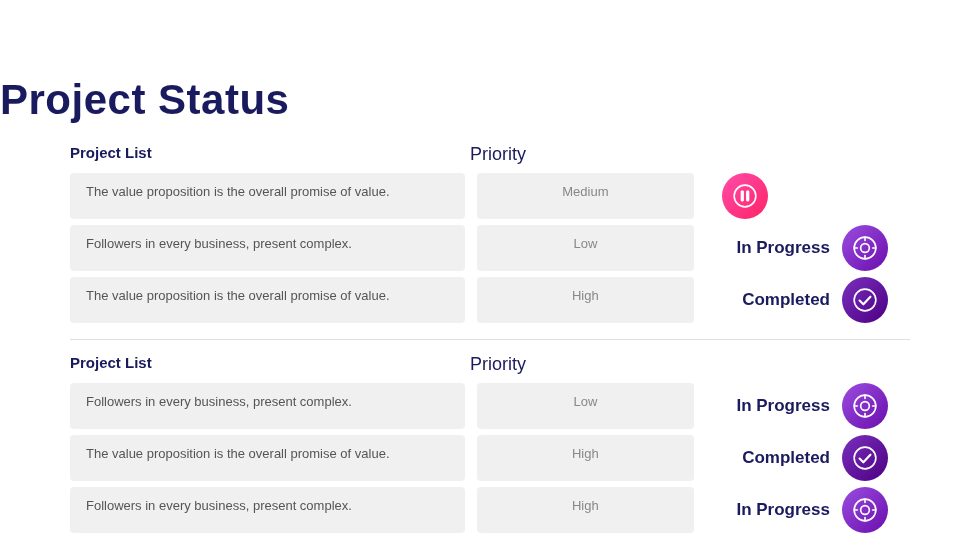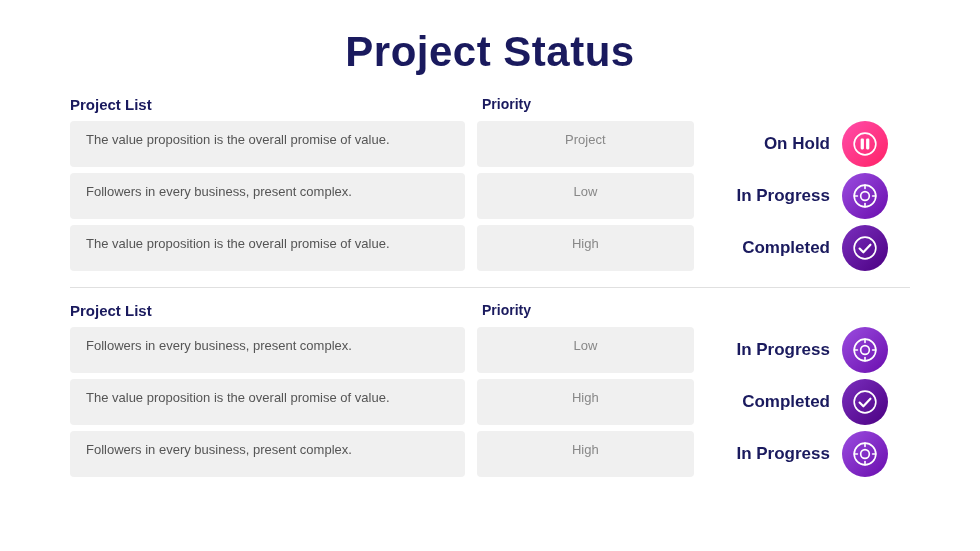"Project Status" .page-title { margin-top: none -> 48px; text-align: center -> left }
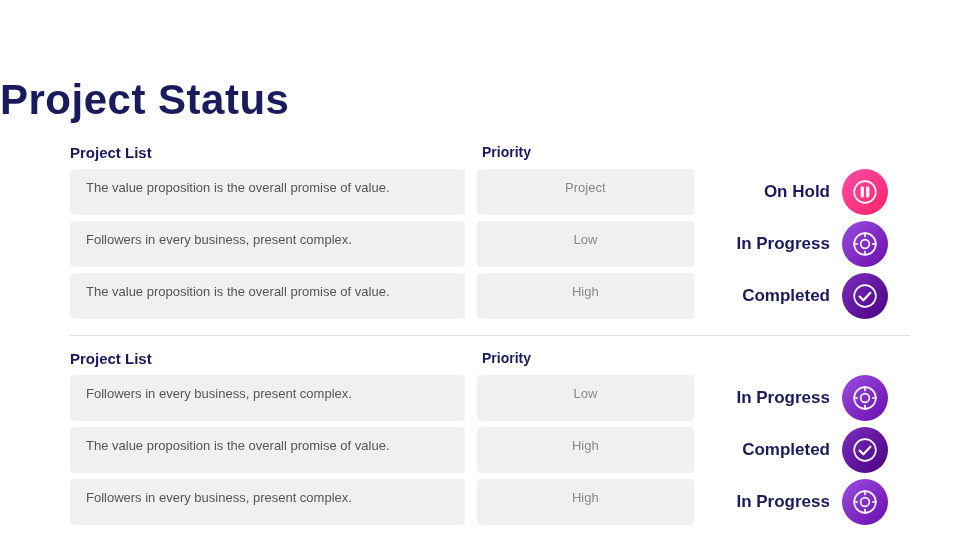"Priority" .col-priority { font-size: 14px -> 18px; font-weight: 700 -> 400; margin-left: 12px -> none }
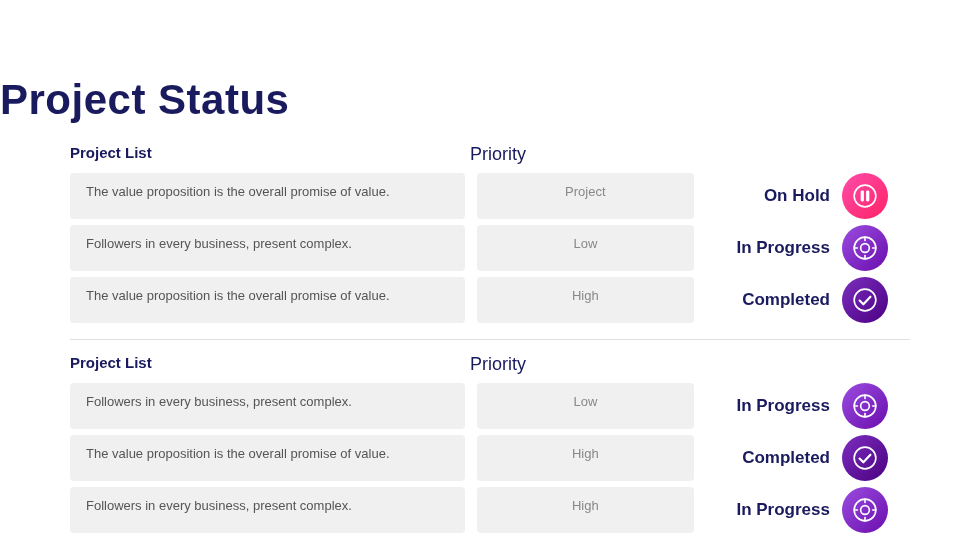"Project" div.cell-priority { text: Project -> Medium }
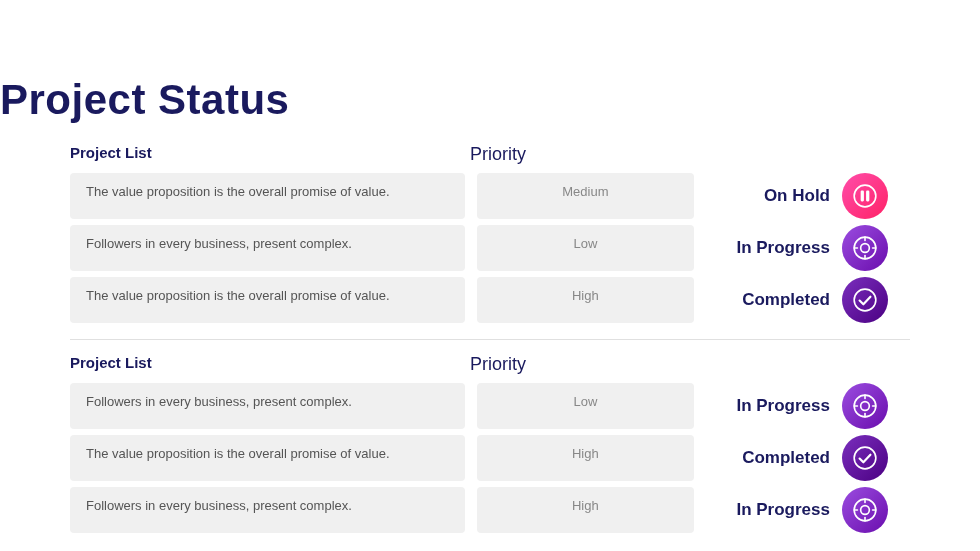"On Hold" div.status-label { html: <div>On Hold</div> -> none }
